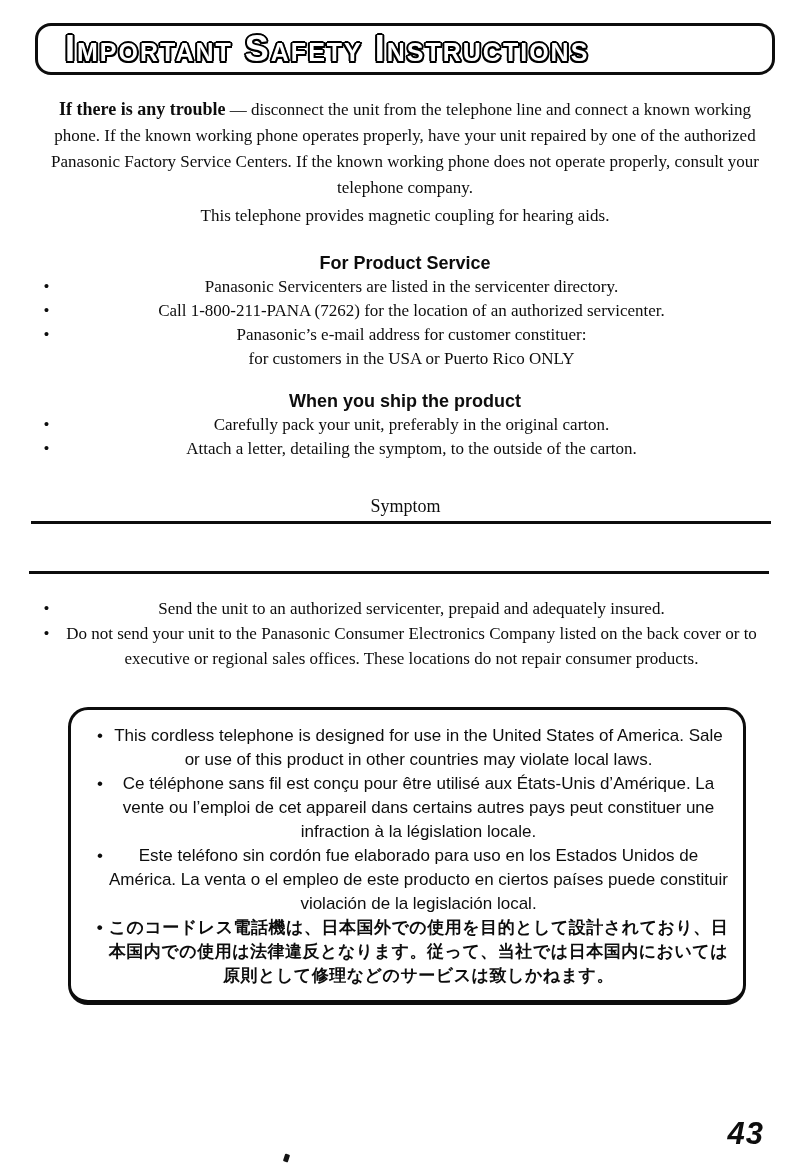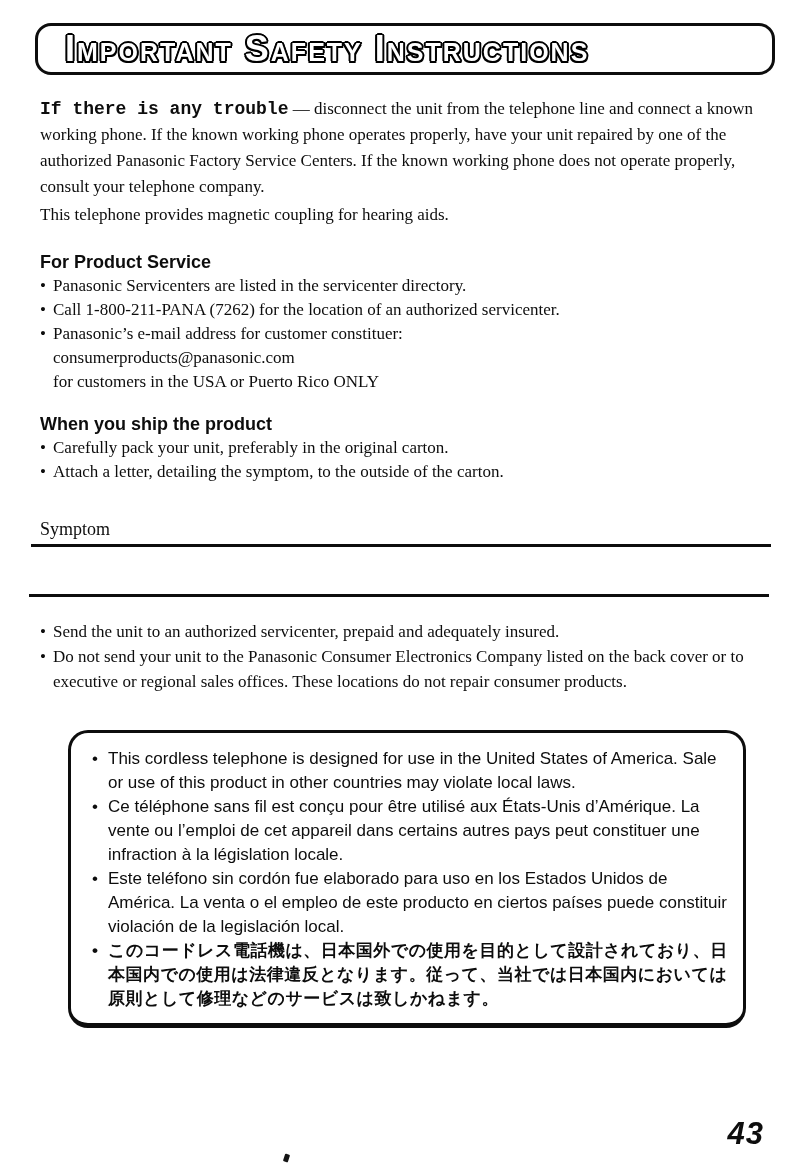"Important Safety Instructions" .page { text-align: none -> center }
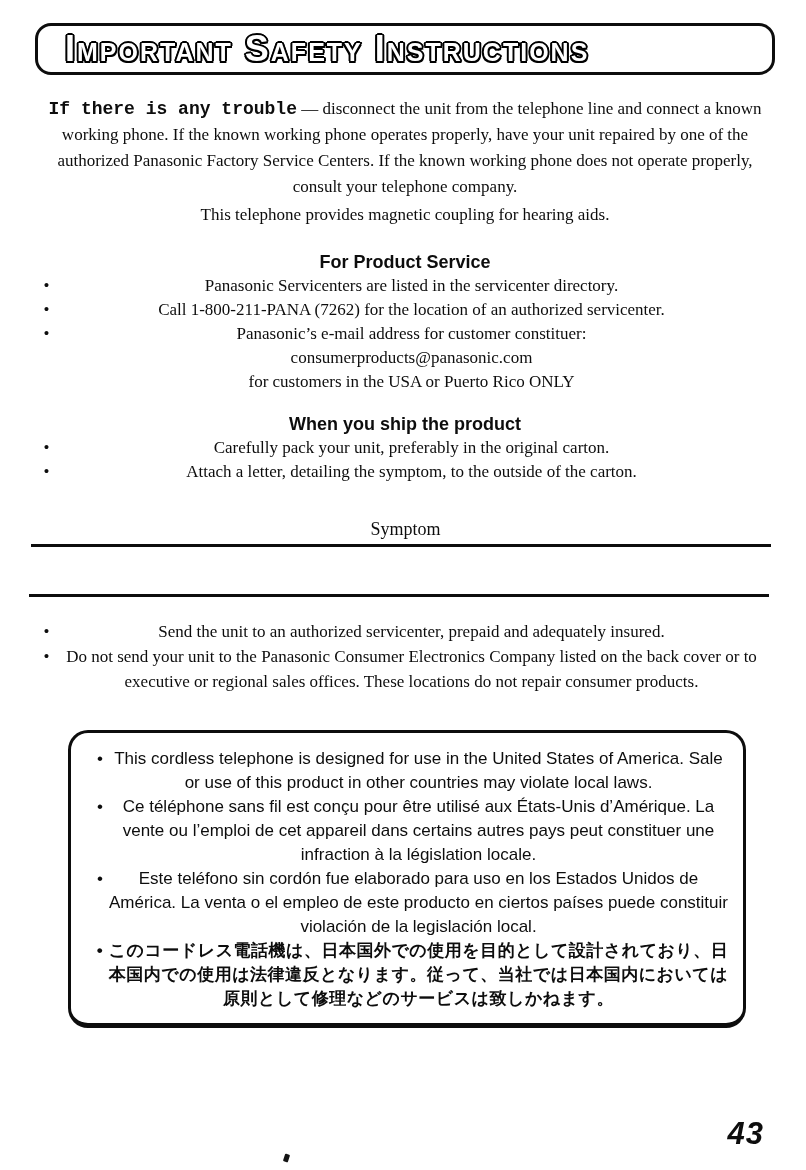"If there is any trouble" .lead { font-family: Liberation Mono, monospace -> Liberation Serif, serif }
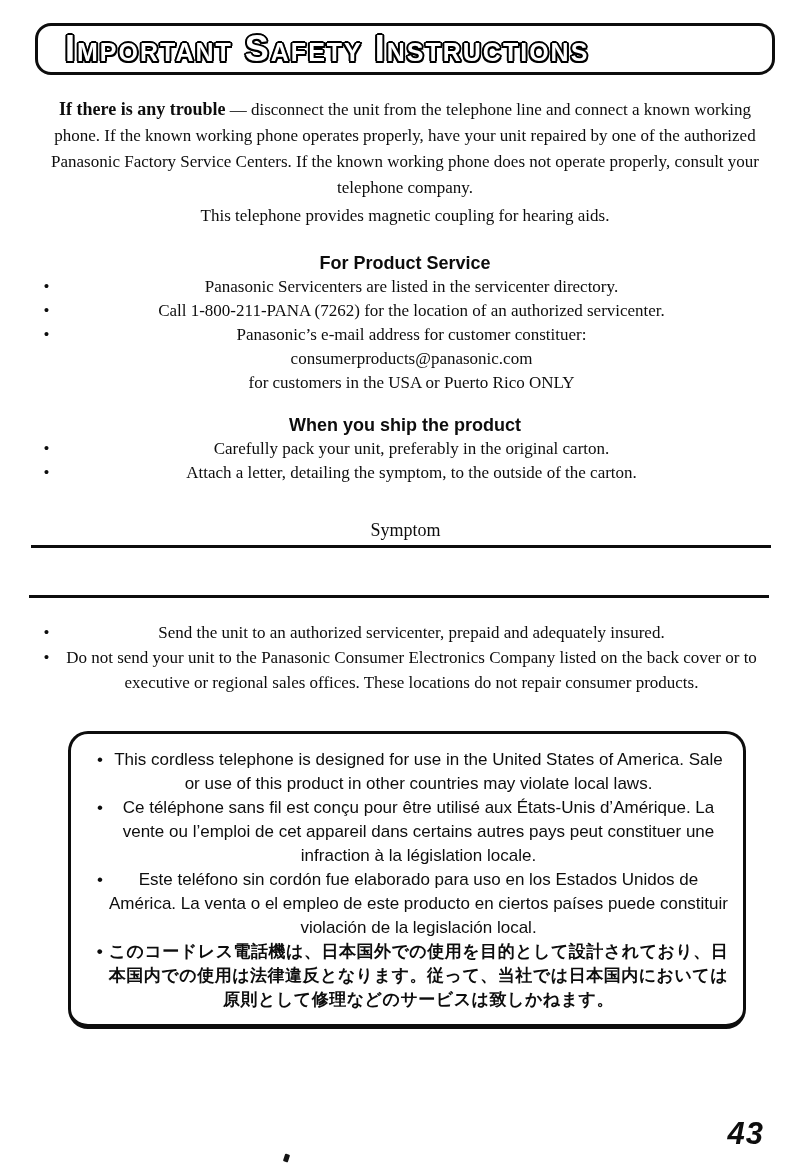"consumerproducts@panasonic.com" div.plain-row { html: <div>consumerproducts@panasonic.com</div> -> none }
